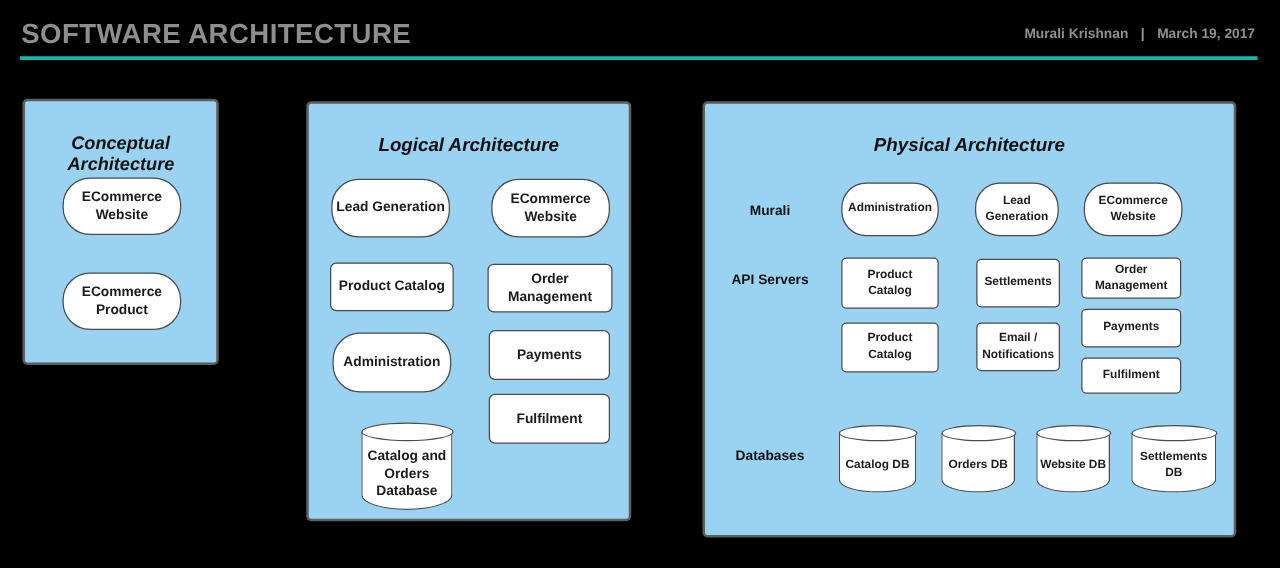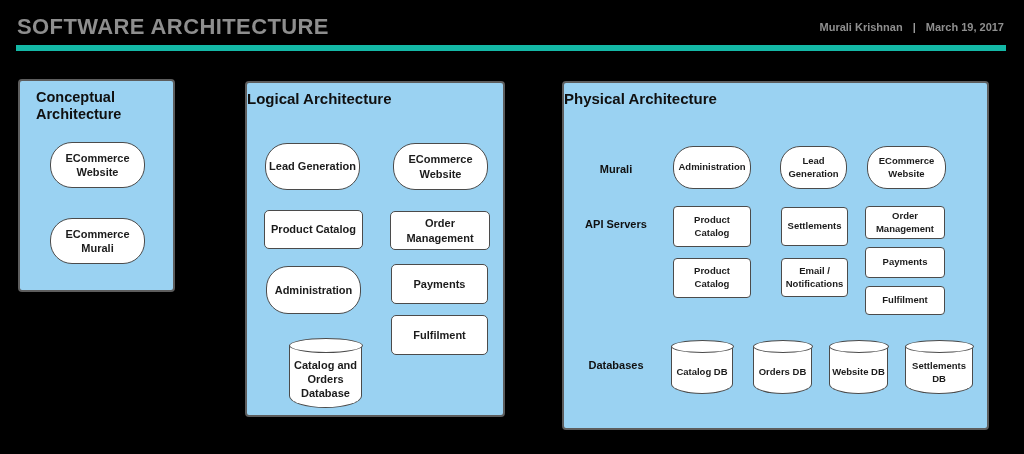"SOFTWARE ARCHITECTURE" .hdr { border-bottom: 6px solid #14b8a6 -> 3px solid #14b8a6 }
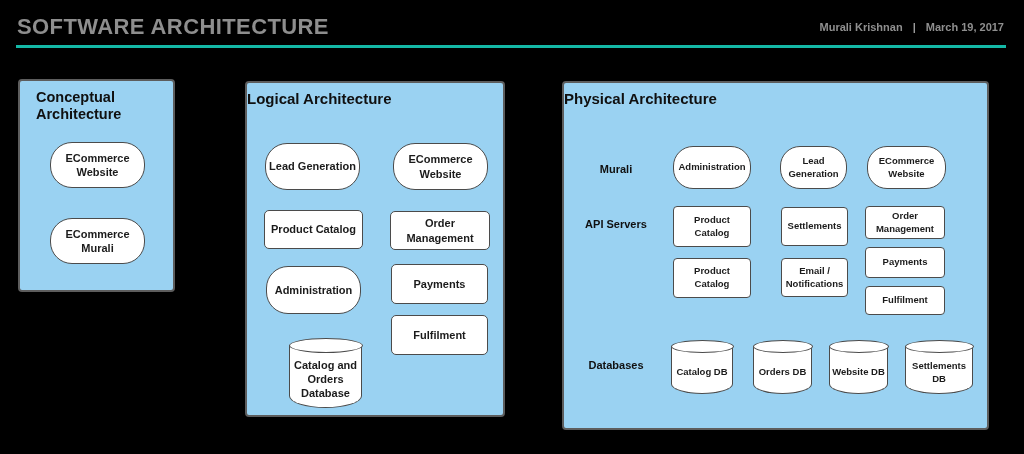"Conceptual Architecture" .panel h2 { font-style: none -> italic; margin: 0 -> 18px; text-align: left -> center }
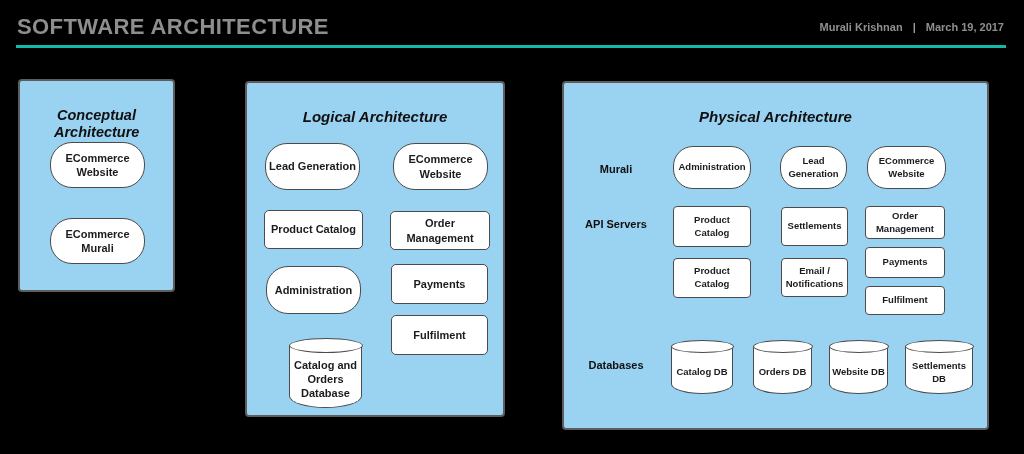"ECommerce Murali" span { text: Murali -> Product }
